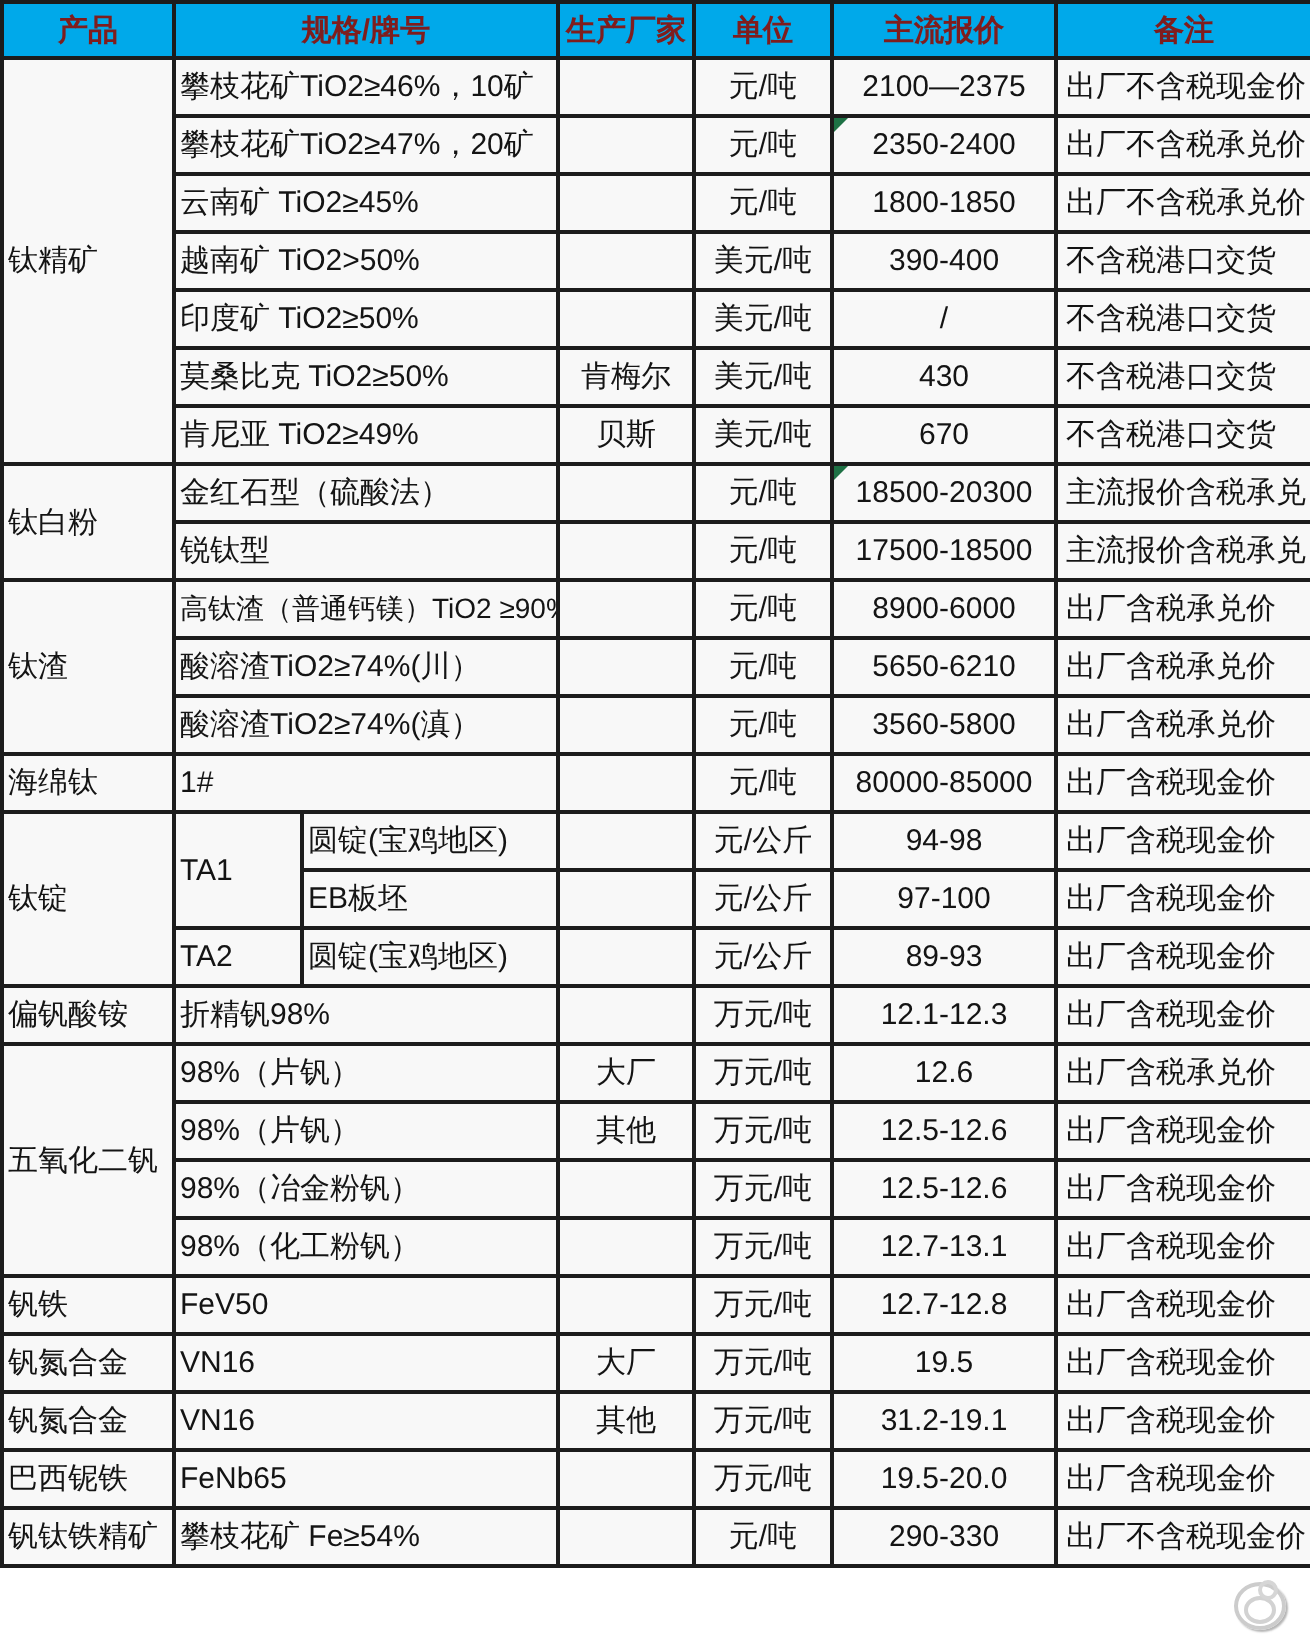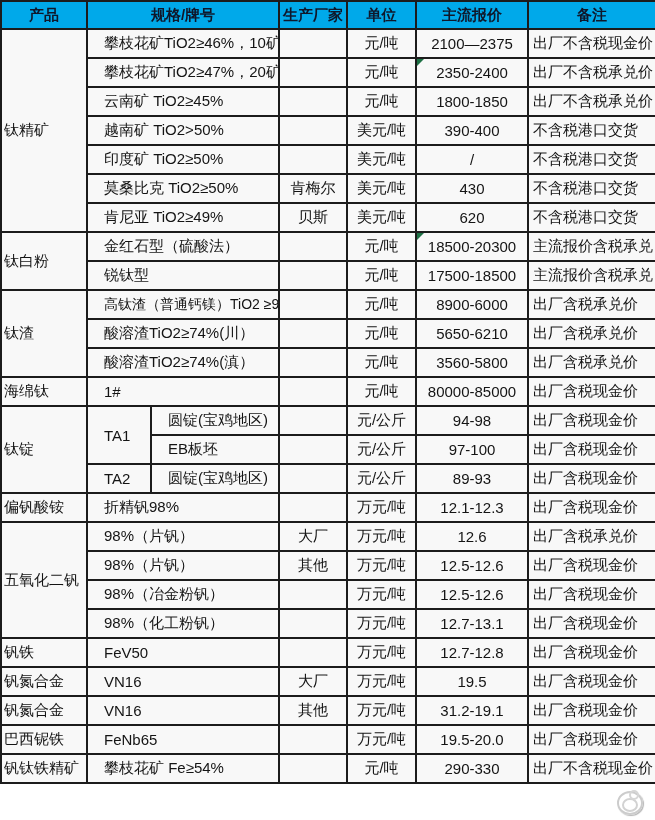"产品" th { color: #0f172a -> #7f1d1d }
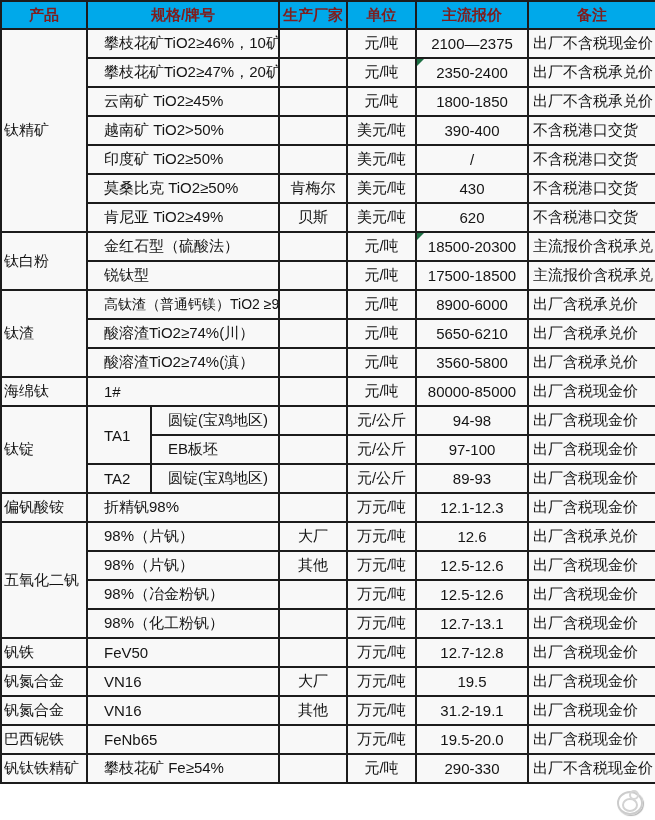"攀枝花矿TiO2≥46%，10矿" td.spec,td.subspec,td.grade { padding-left: 16px -> 2px }
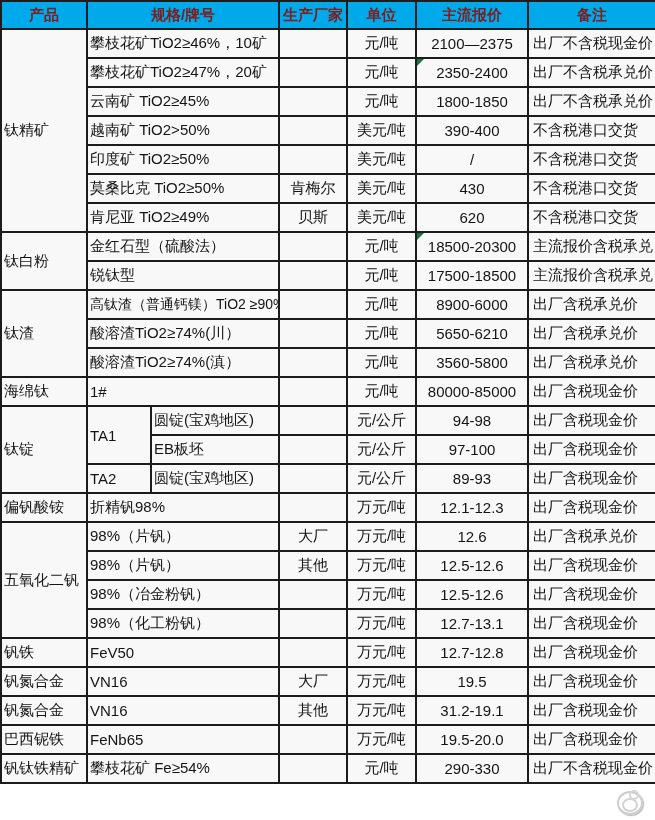"620" td.price { text: 620 -> 670 }
